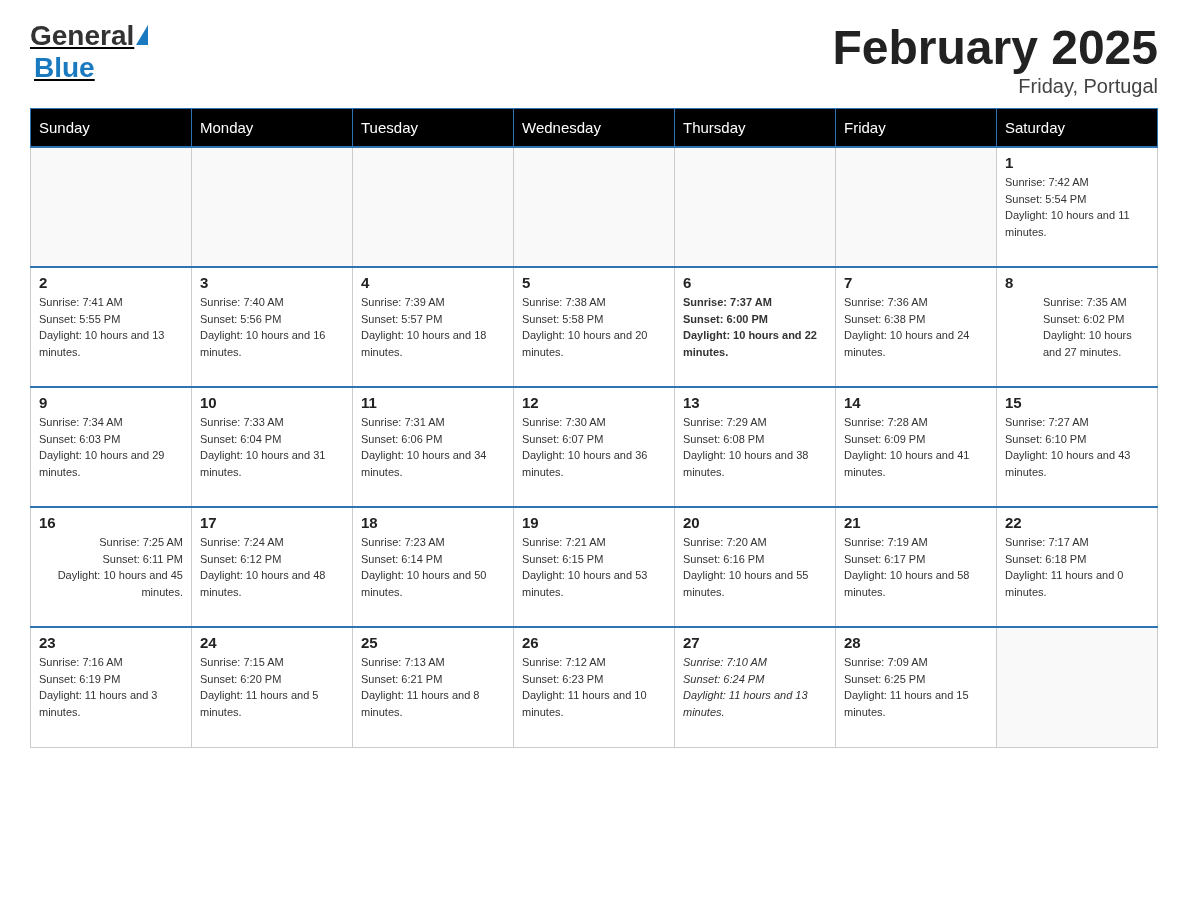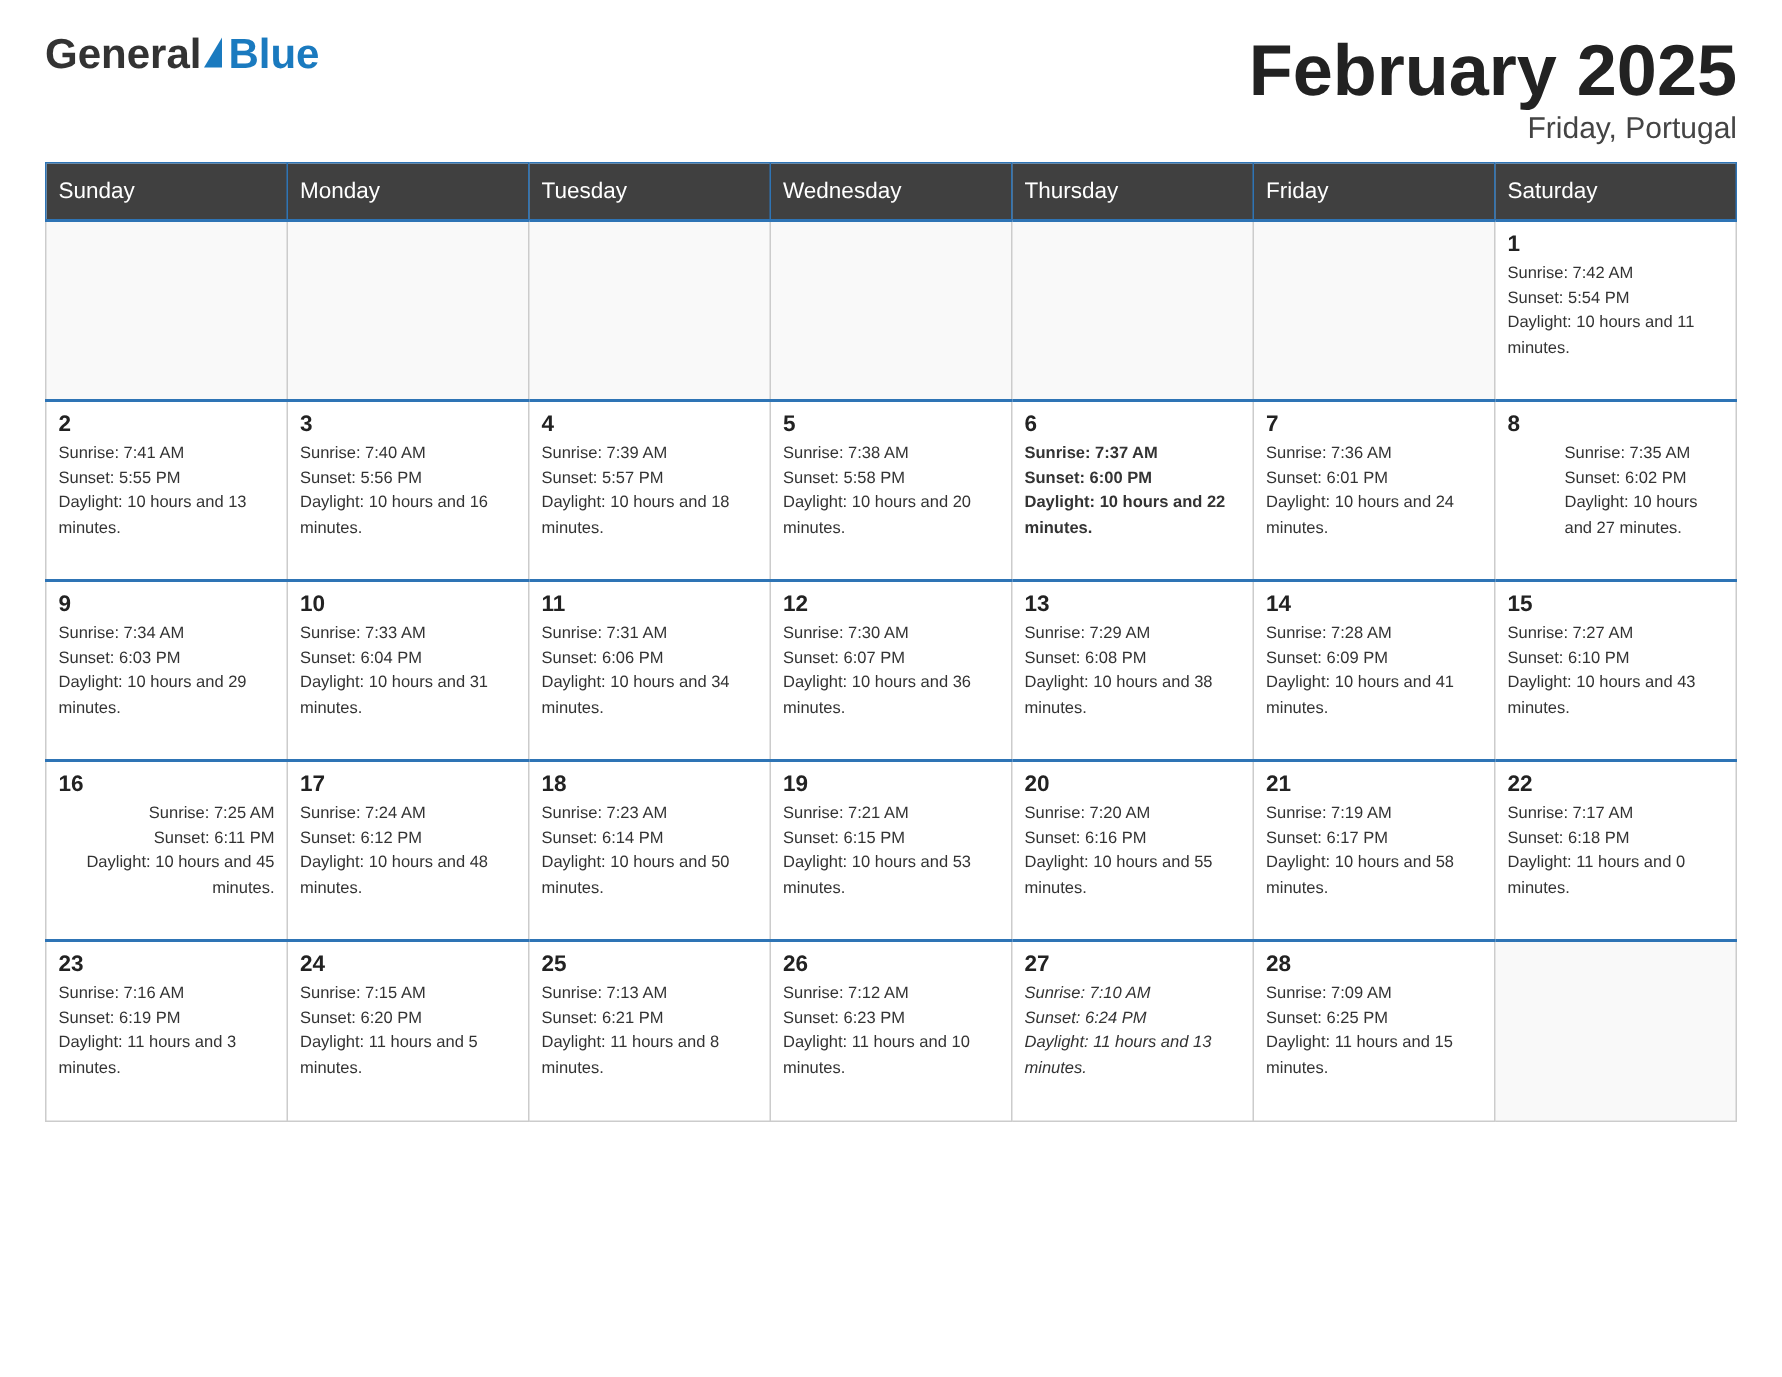"General" .logo-wrap { flex-direction: none -> column; text-decoration: none -> underline }
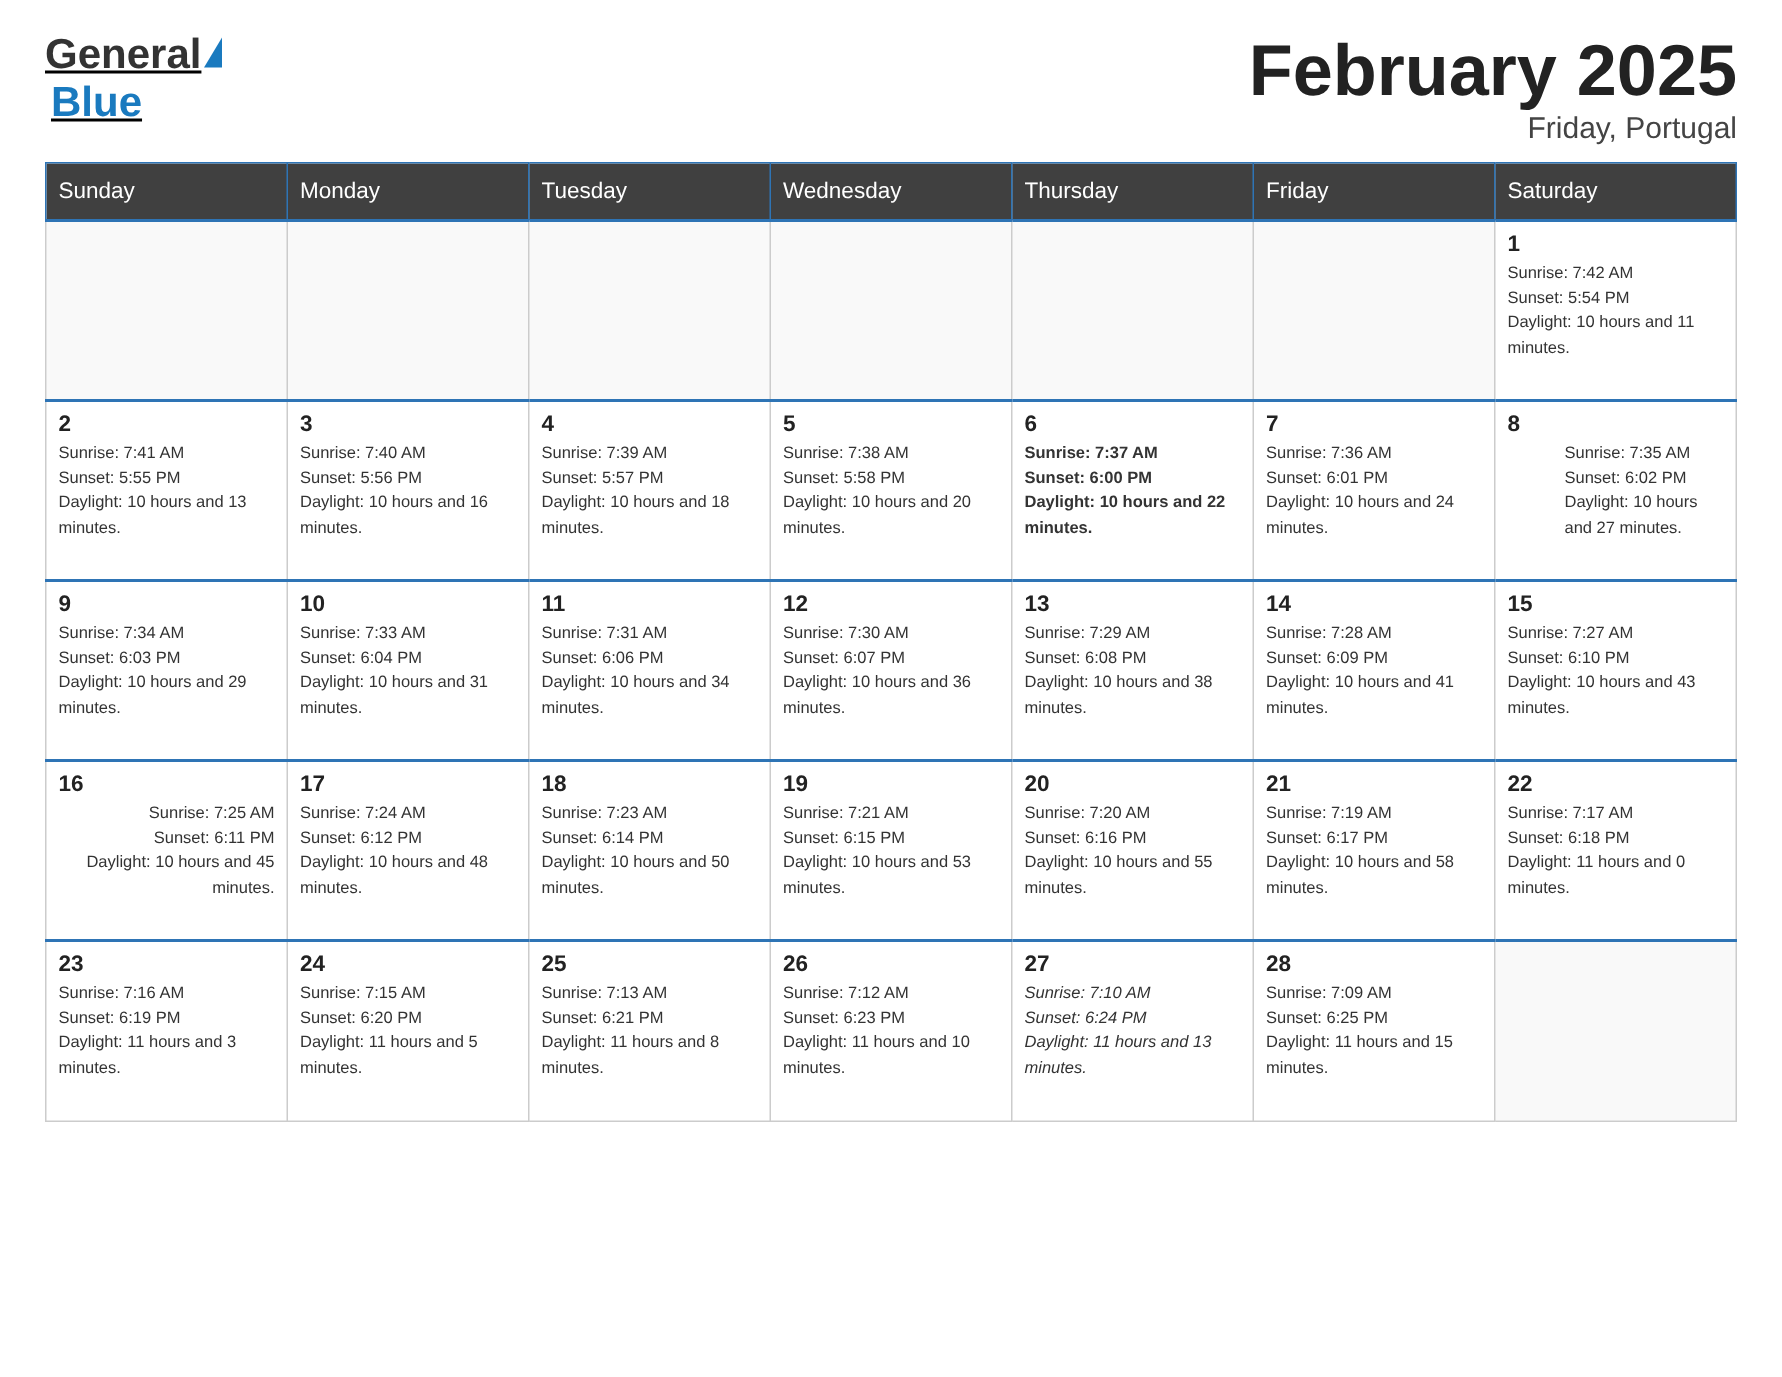"Sunday" .calendar thead tr th { background-color: #404040 -> #000000 }
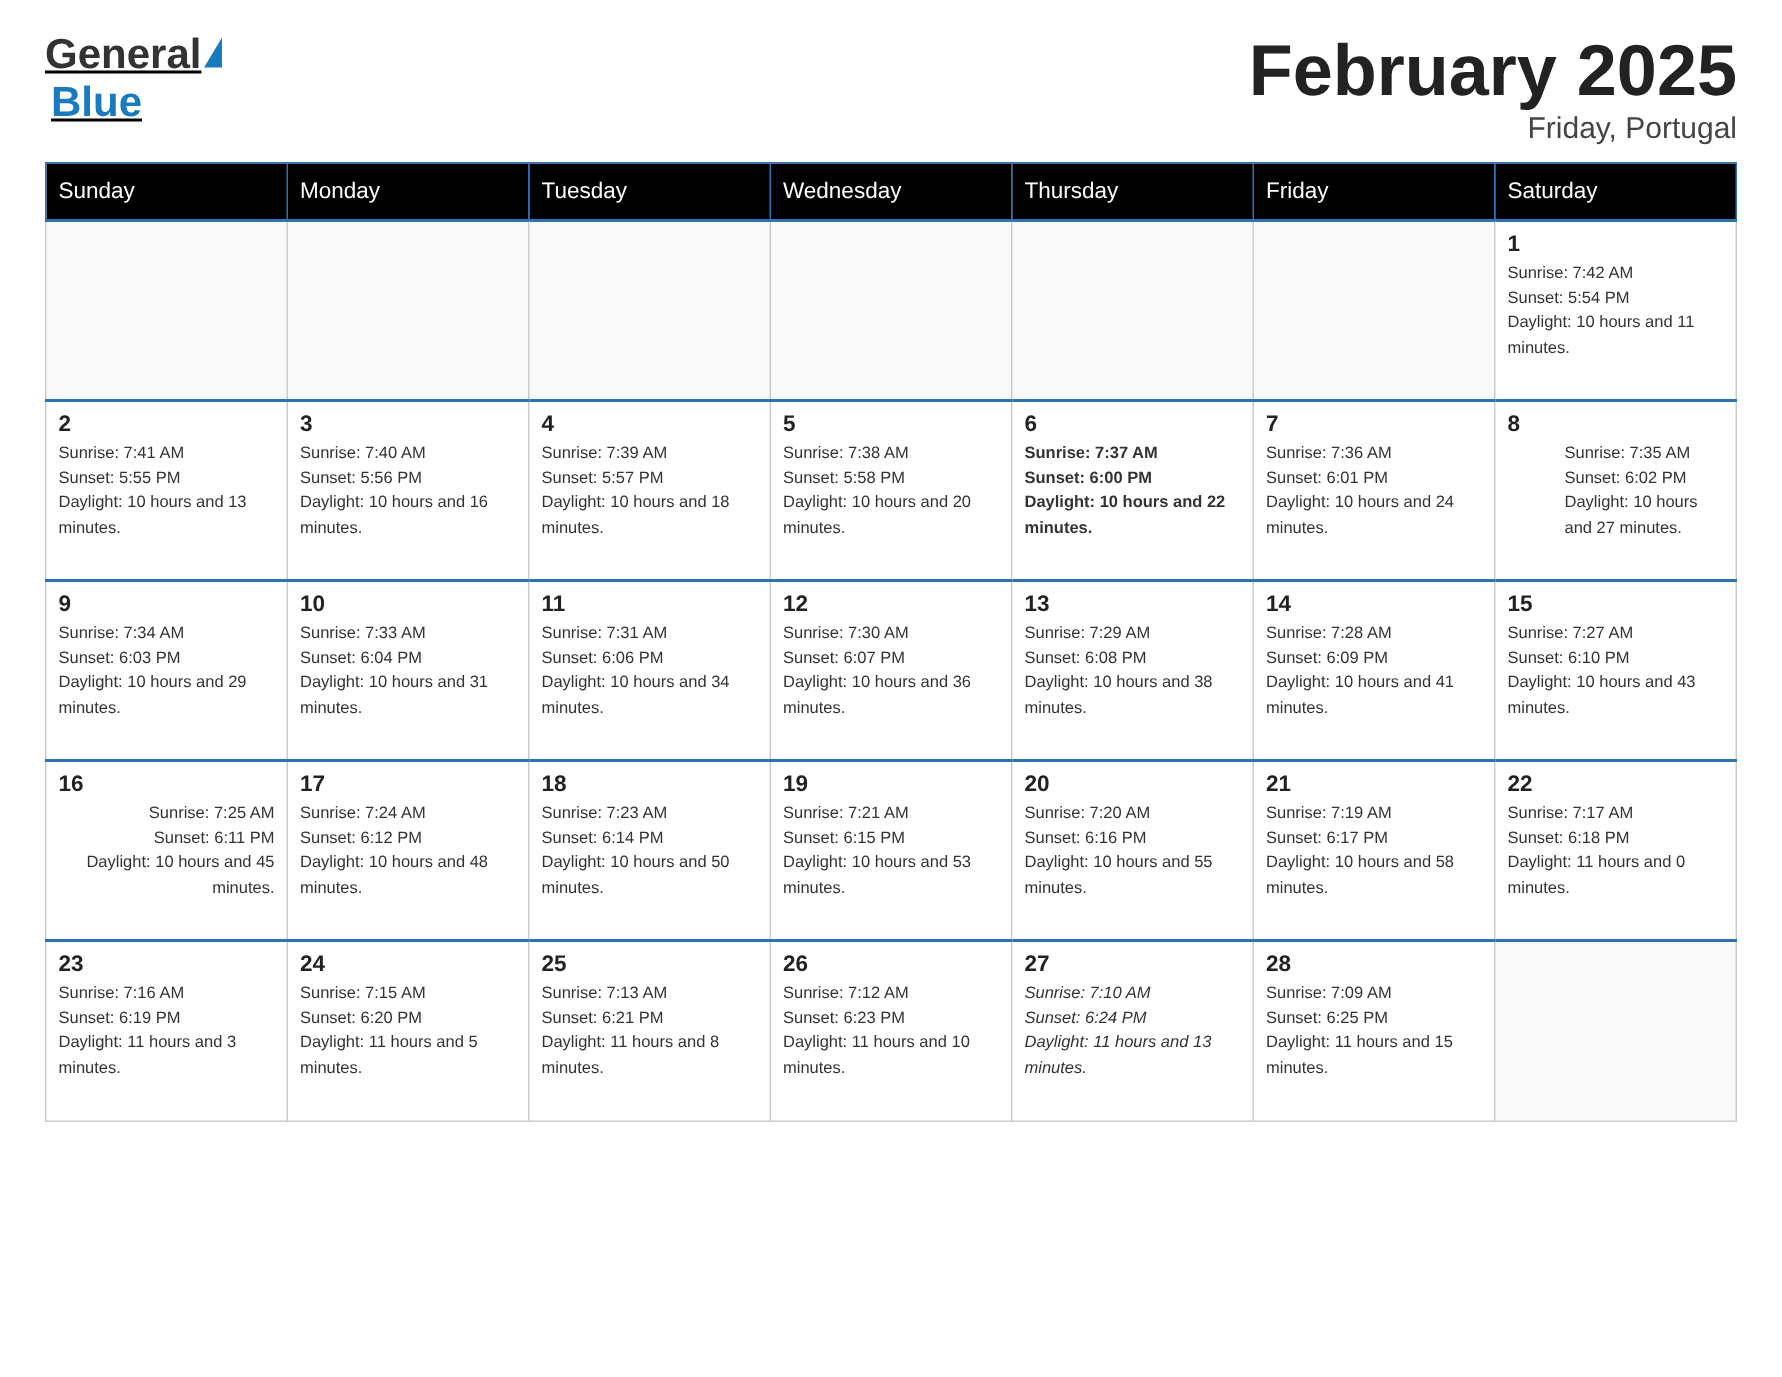"Sunrise: 7:36 AM" div.day-info { text: 6:01 -> 6:38 }
